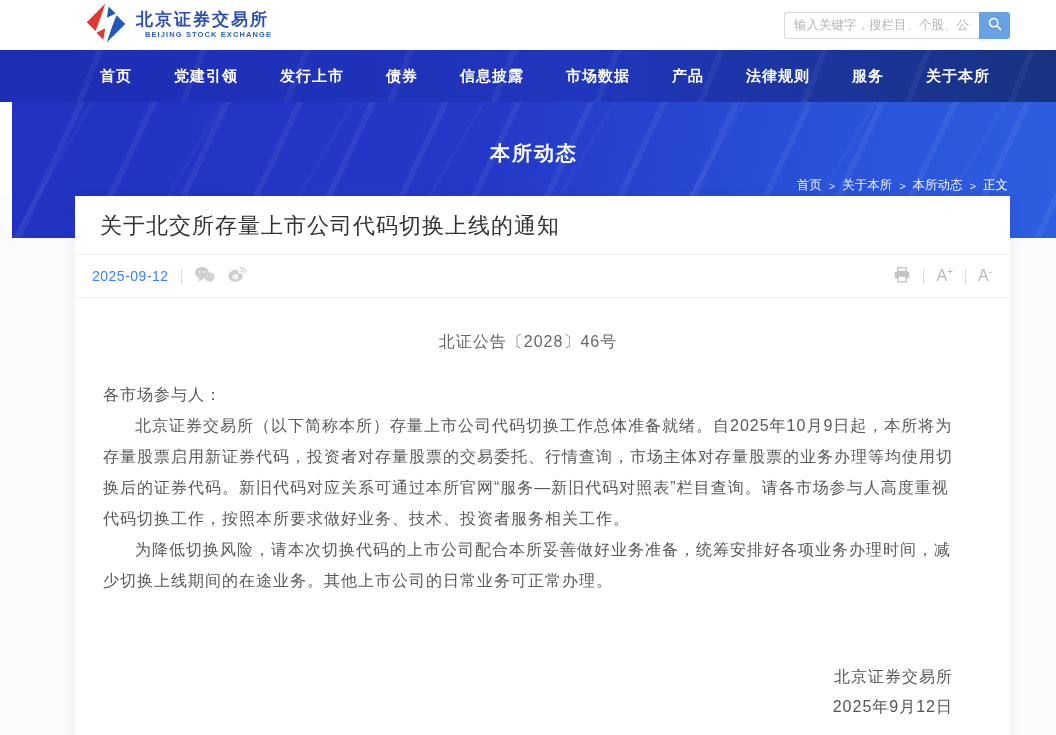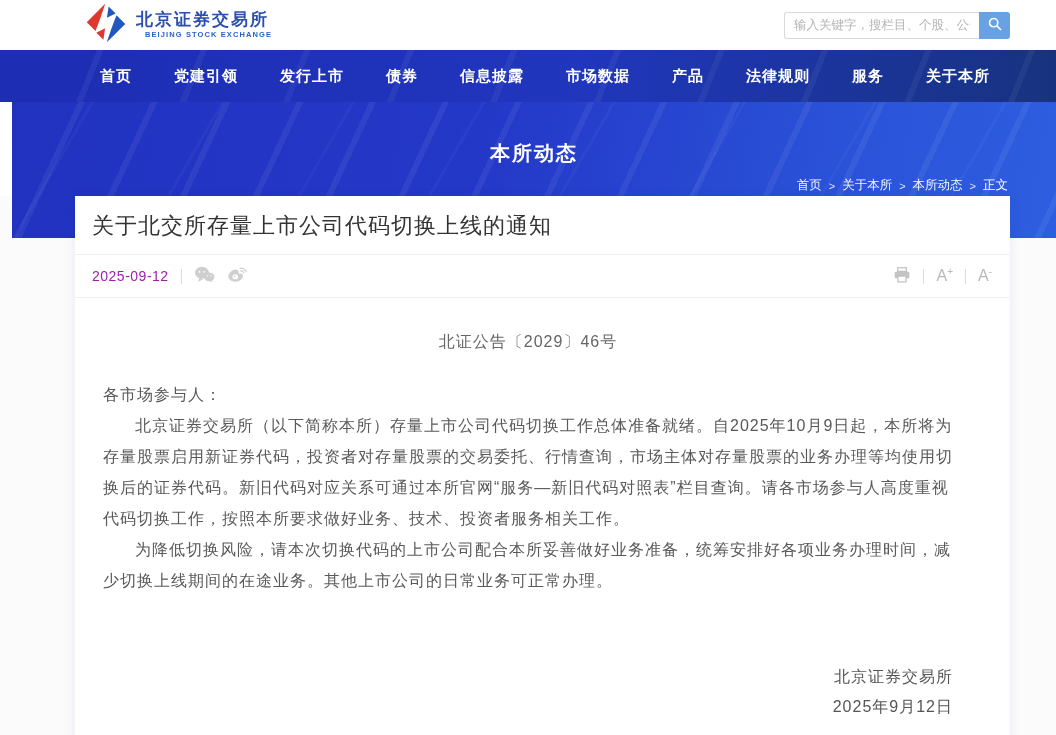"关于北交所存量上市公司代码切换上线的通知" .article-title { padding: 15px 18px 13px 17px -> 15px 18px 13px 25px }
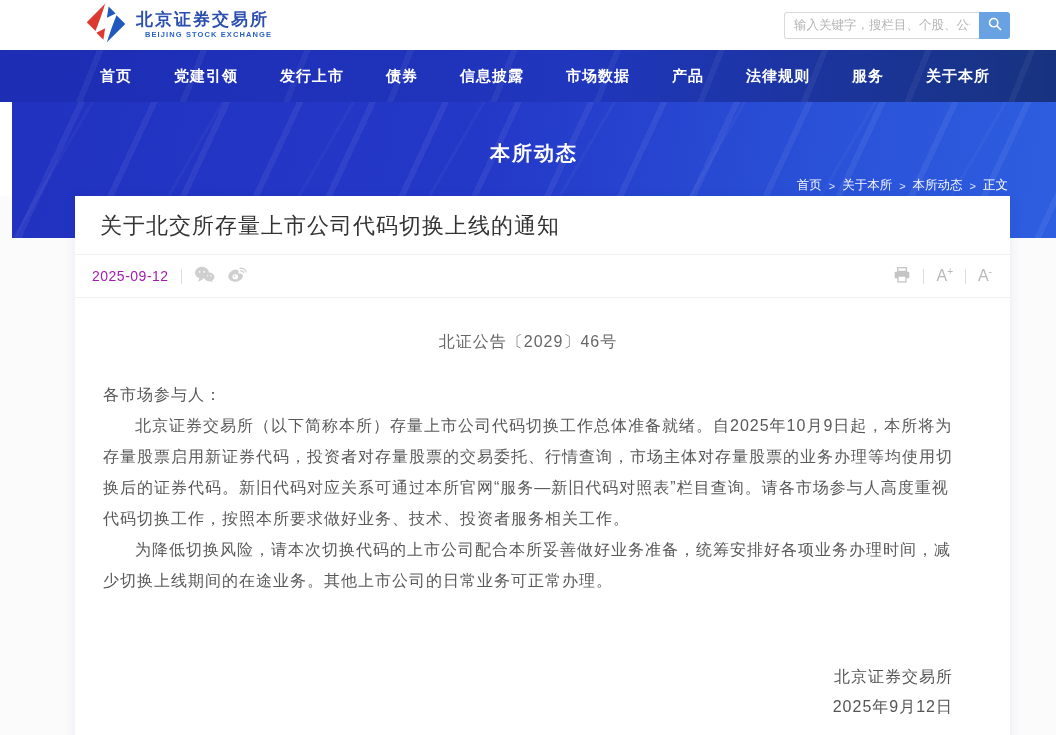"2025-09-12" .meta-date { color: #a21caf -> #3b82f6 }
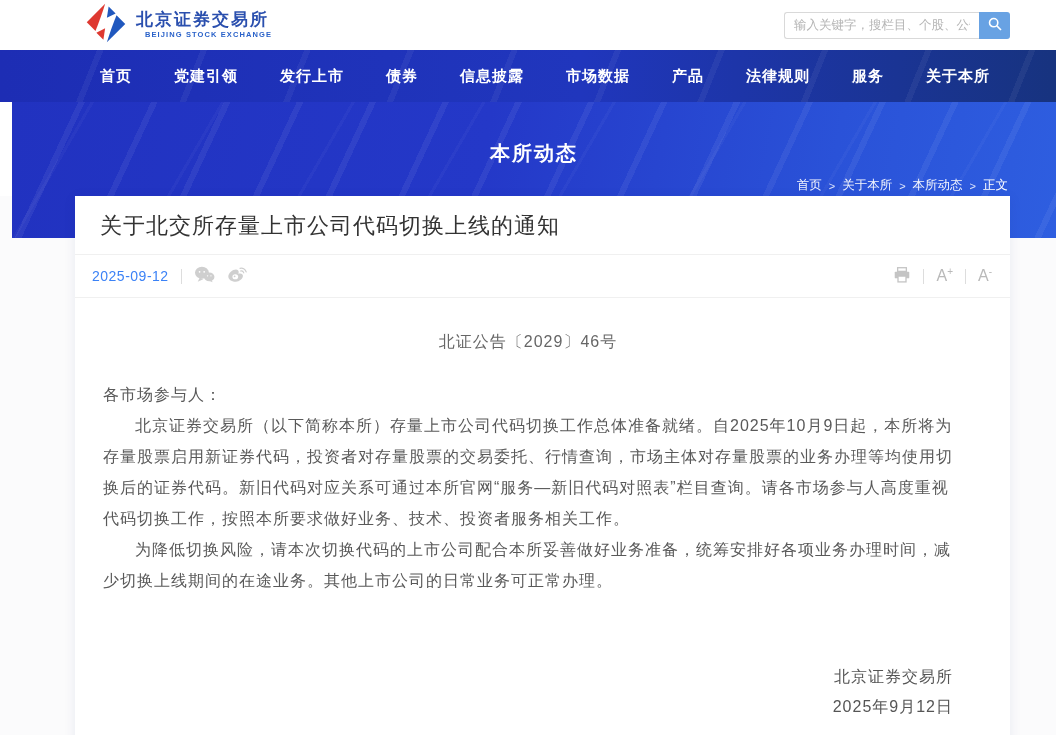"北证公告〔2029〕46号" p.doc-number { text: 2029 -> 2028 }
